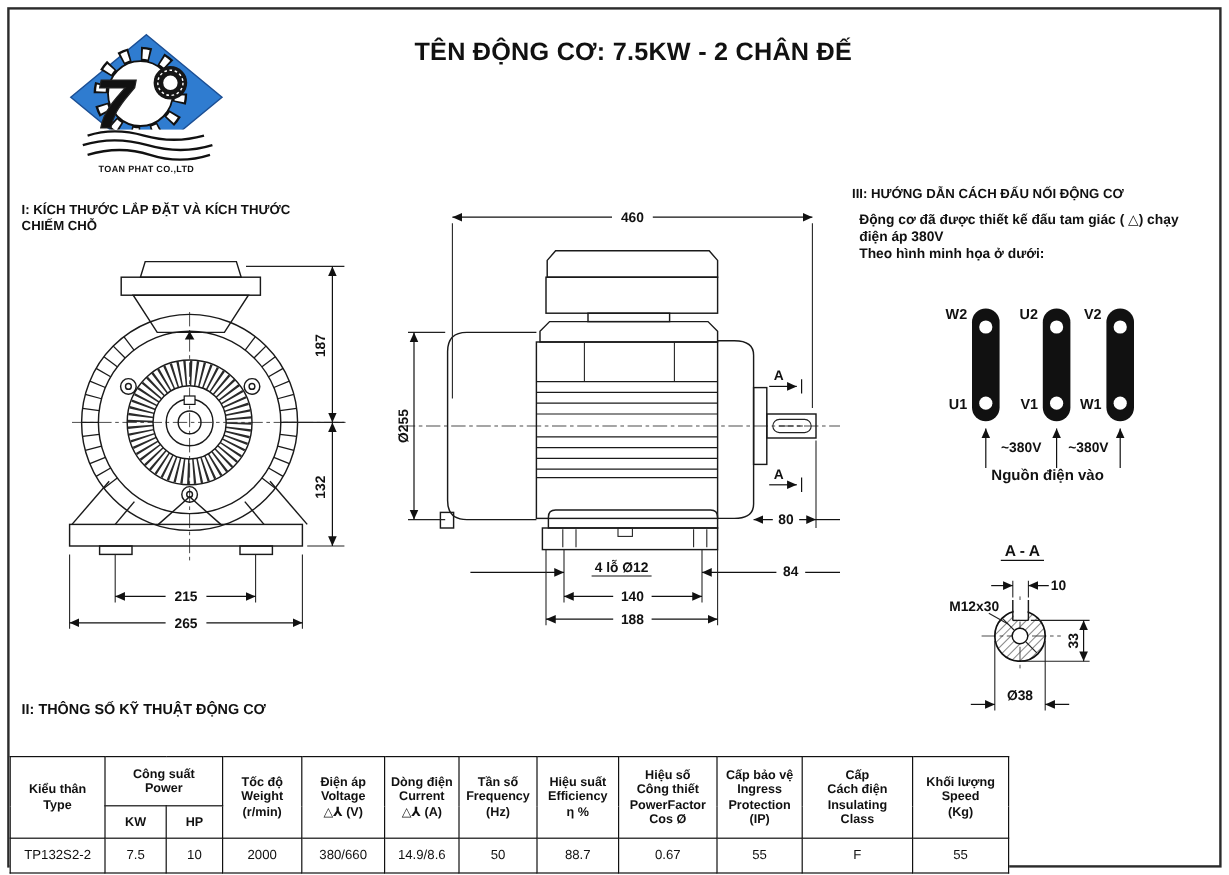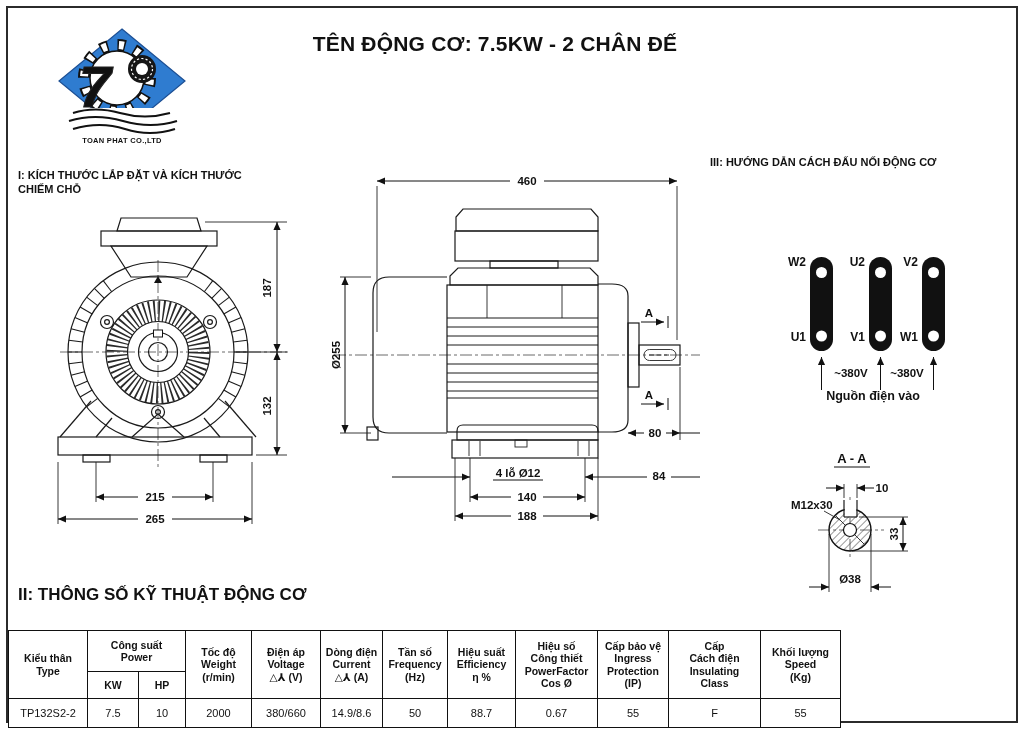"TÊN ĐỘNG CƠ: 7.5KW -" #title { text-align: center -> right }
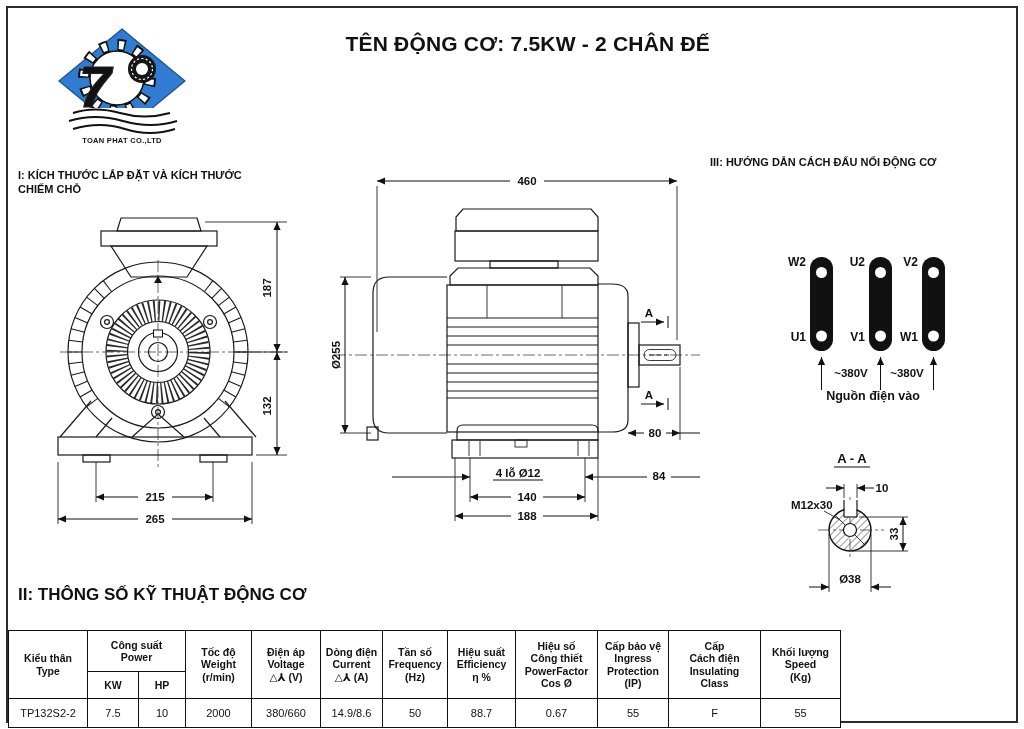"Động cơ đã được thiết" div.abs { html: none -> <div>Động cơ đã được thiết kế đấu tam giác ( △) chạy điện áp 380V Theo hình minh họa ở dưới:</div> }
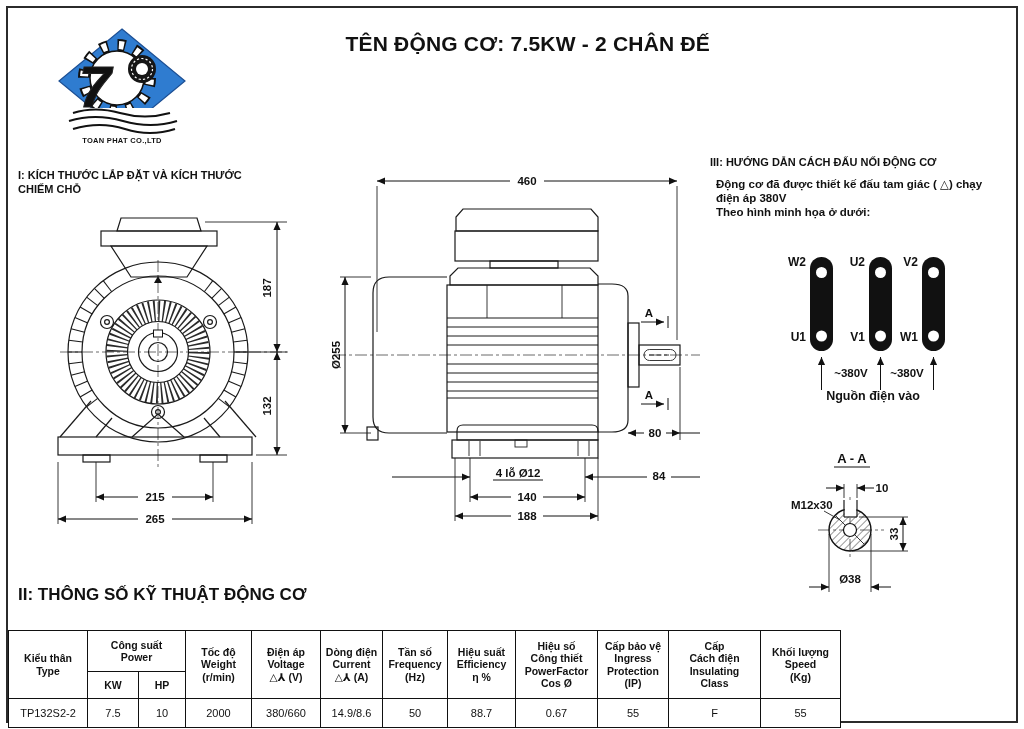"II: THÔNG SỐ KỸ THUẬT" #sec2 { font-size: 17px -> 12px }
